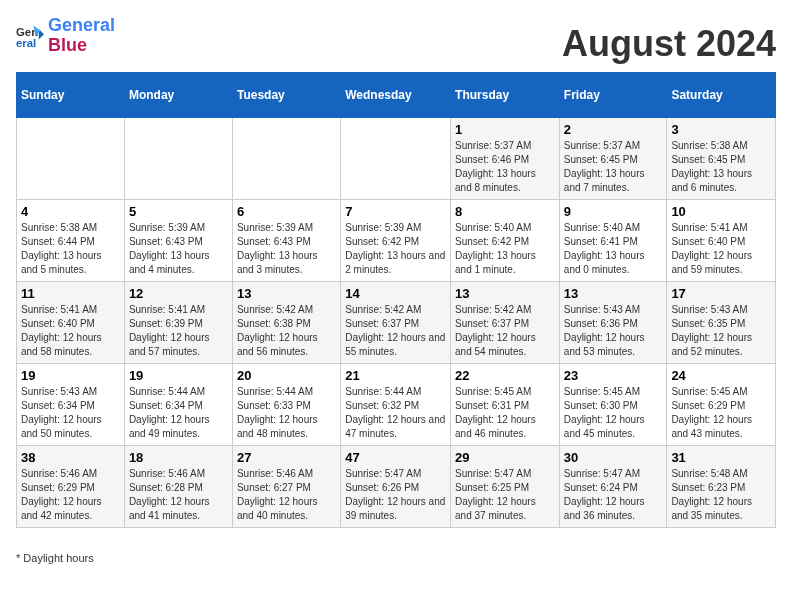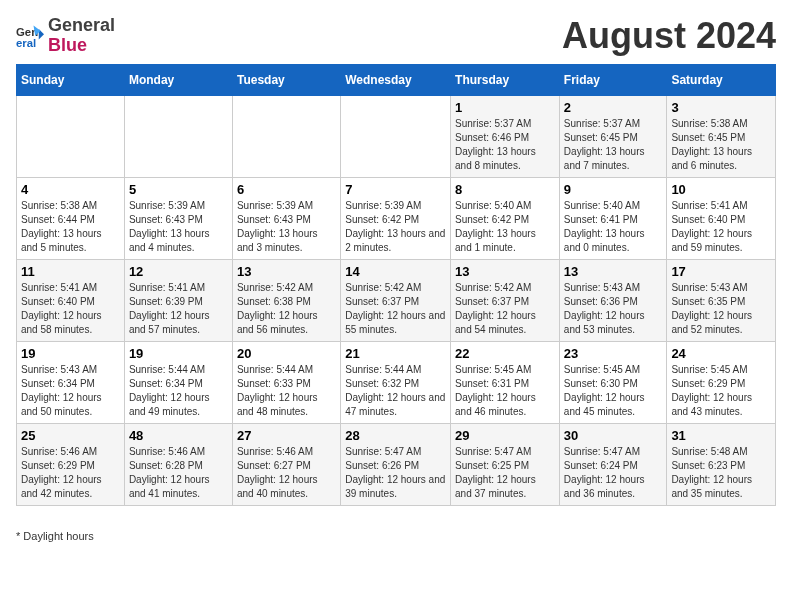"General" .logo-general { color: #404040 -> #3b82f6 }
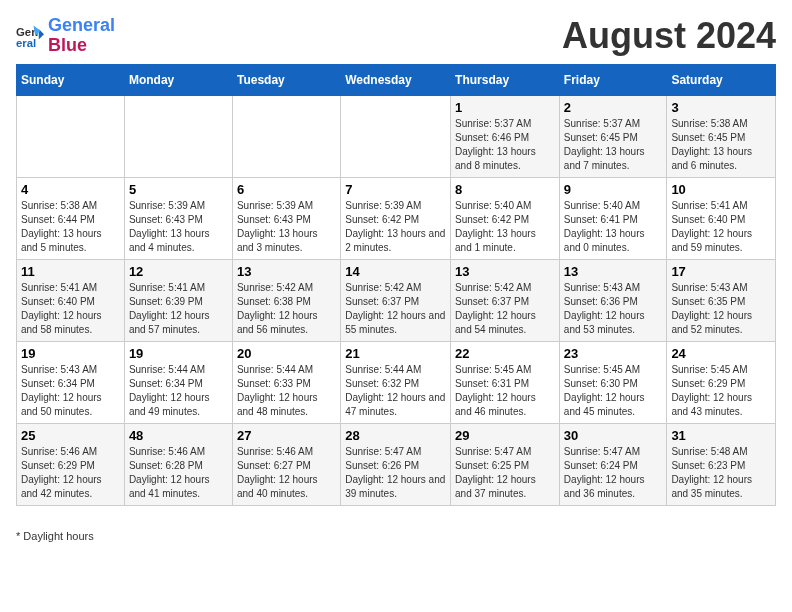"August 2024" .month-title { margin-top: none -> 8px }
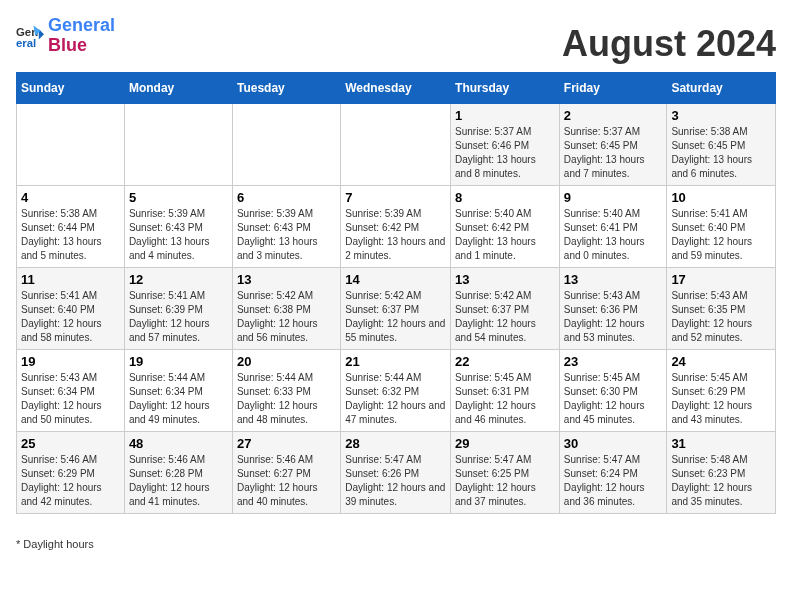"Sunday" .calendar-table thead th { padding: 8px 4px -> 15px 4px }
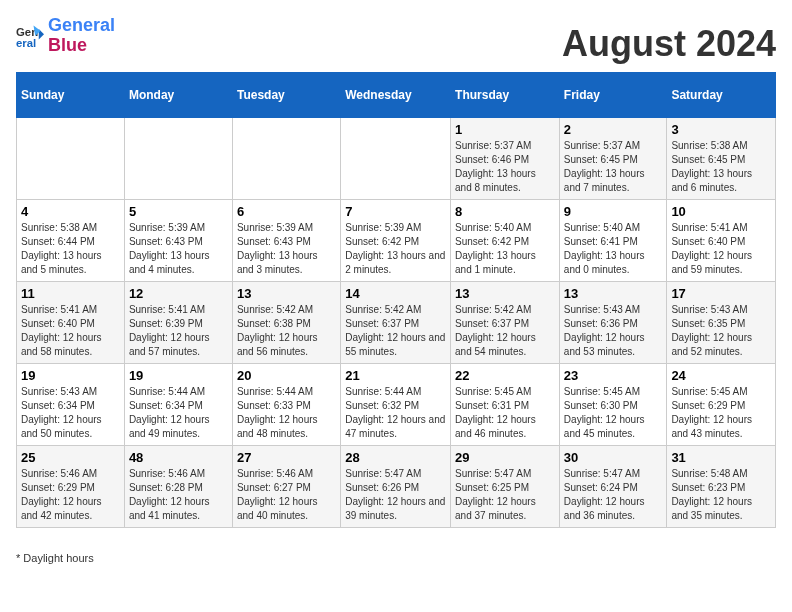"25" span.day-number { text: 25 -> 38 }
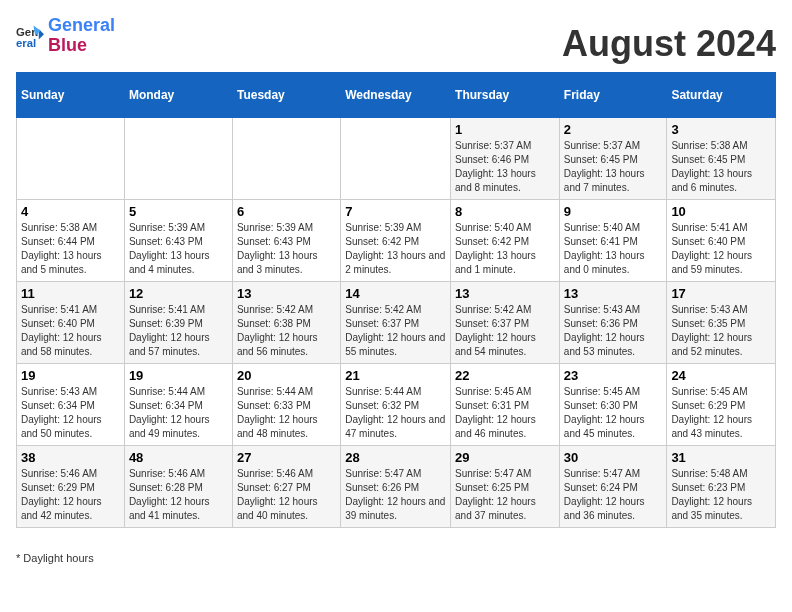"48" span.day-number { text: 48 -> 18 }
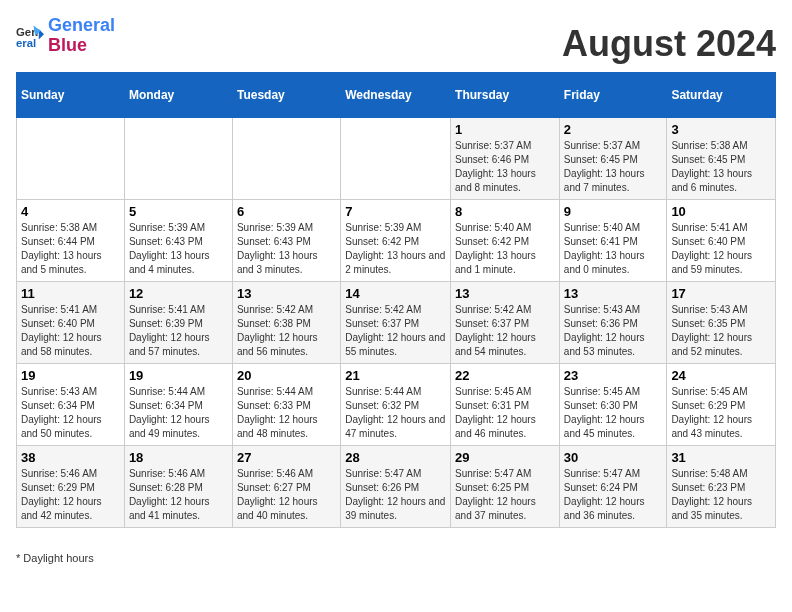"28" span.day-number { text: 28 -> 47 }
